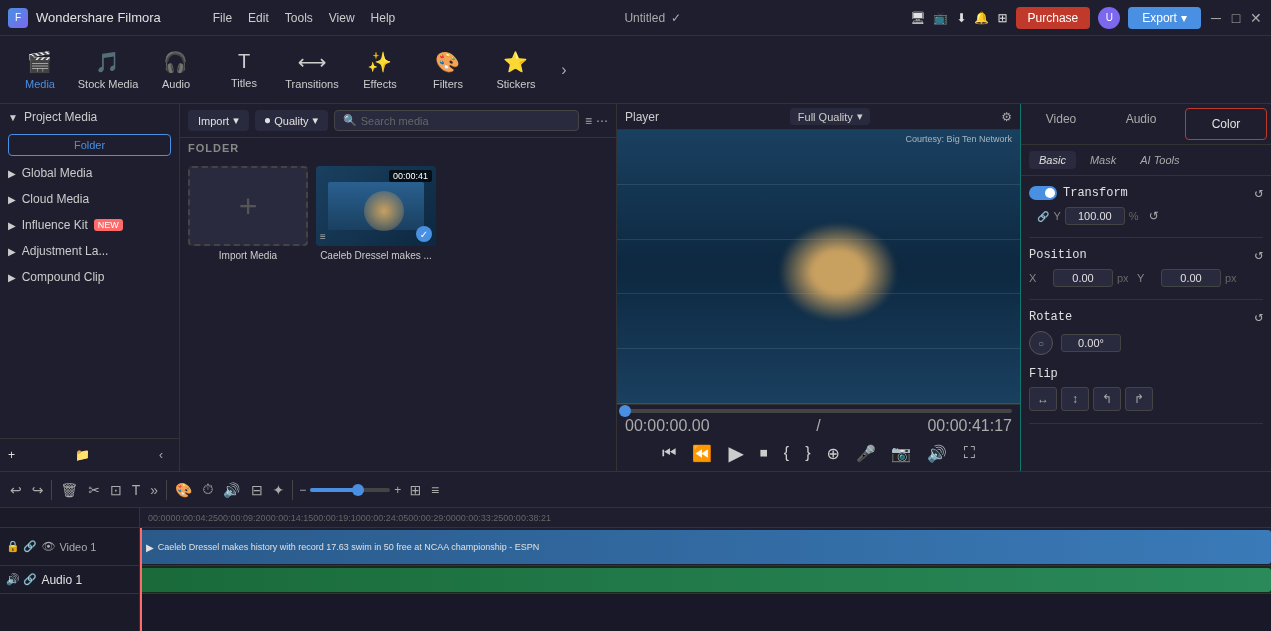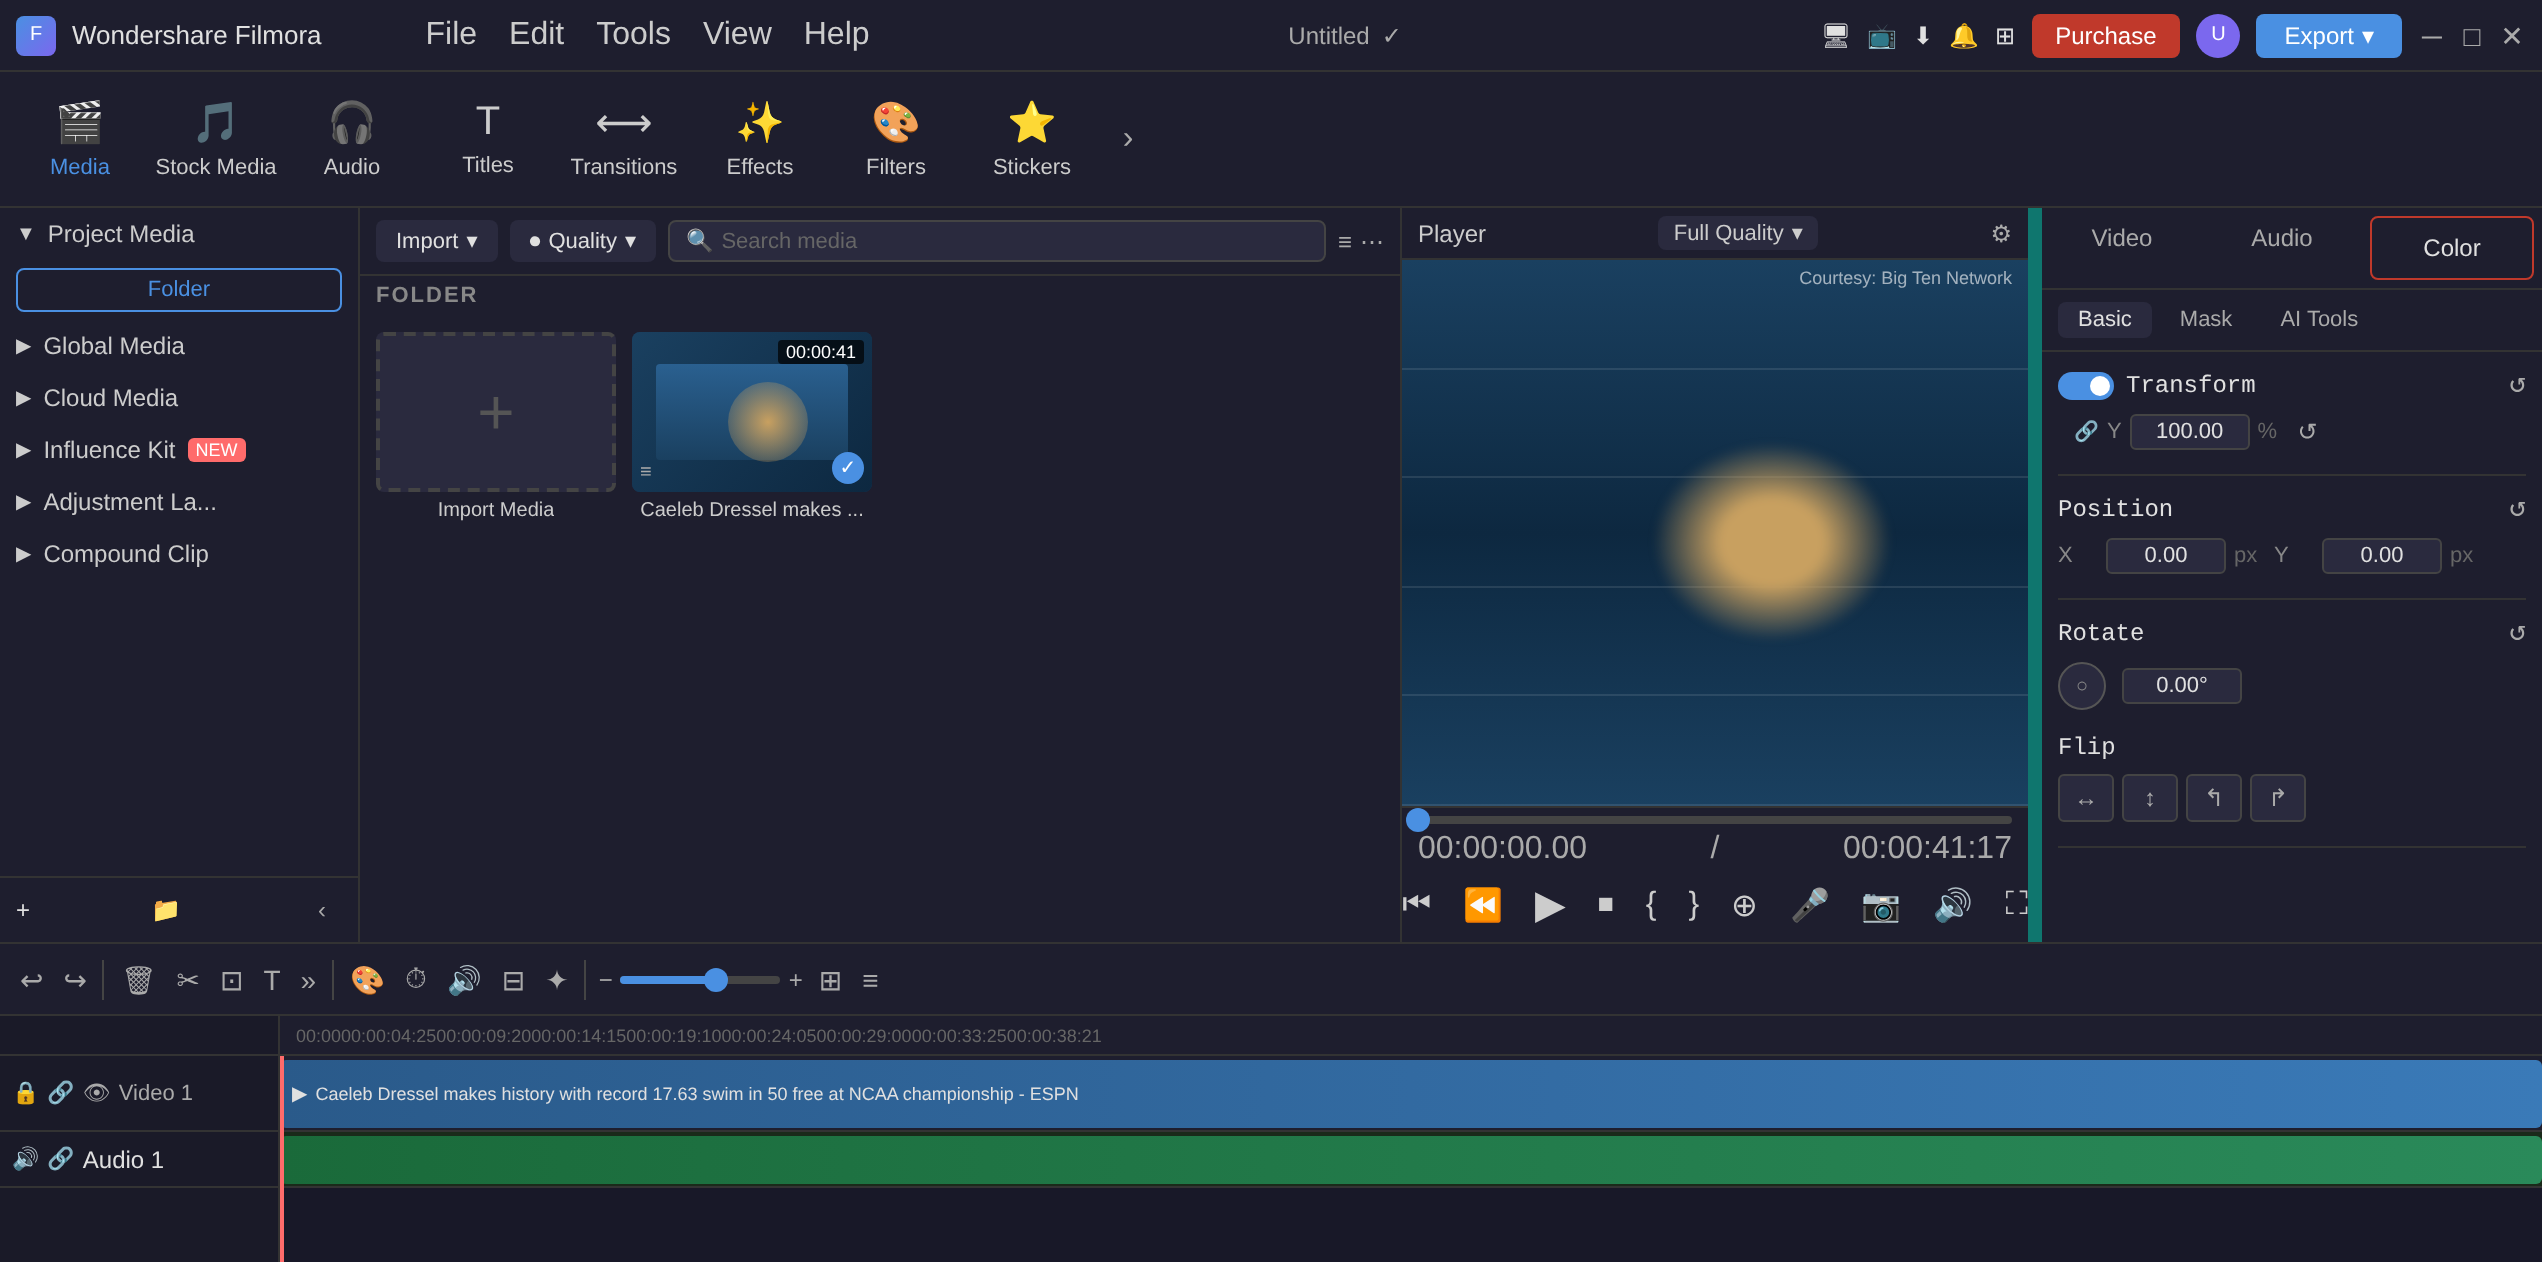"File" .title-bar-menu { font-size: 16px -> 12px }
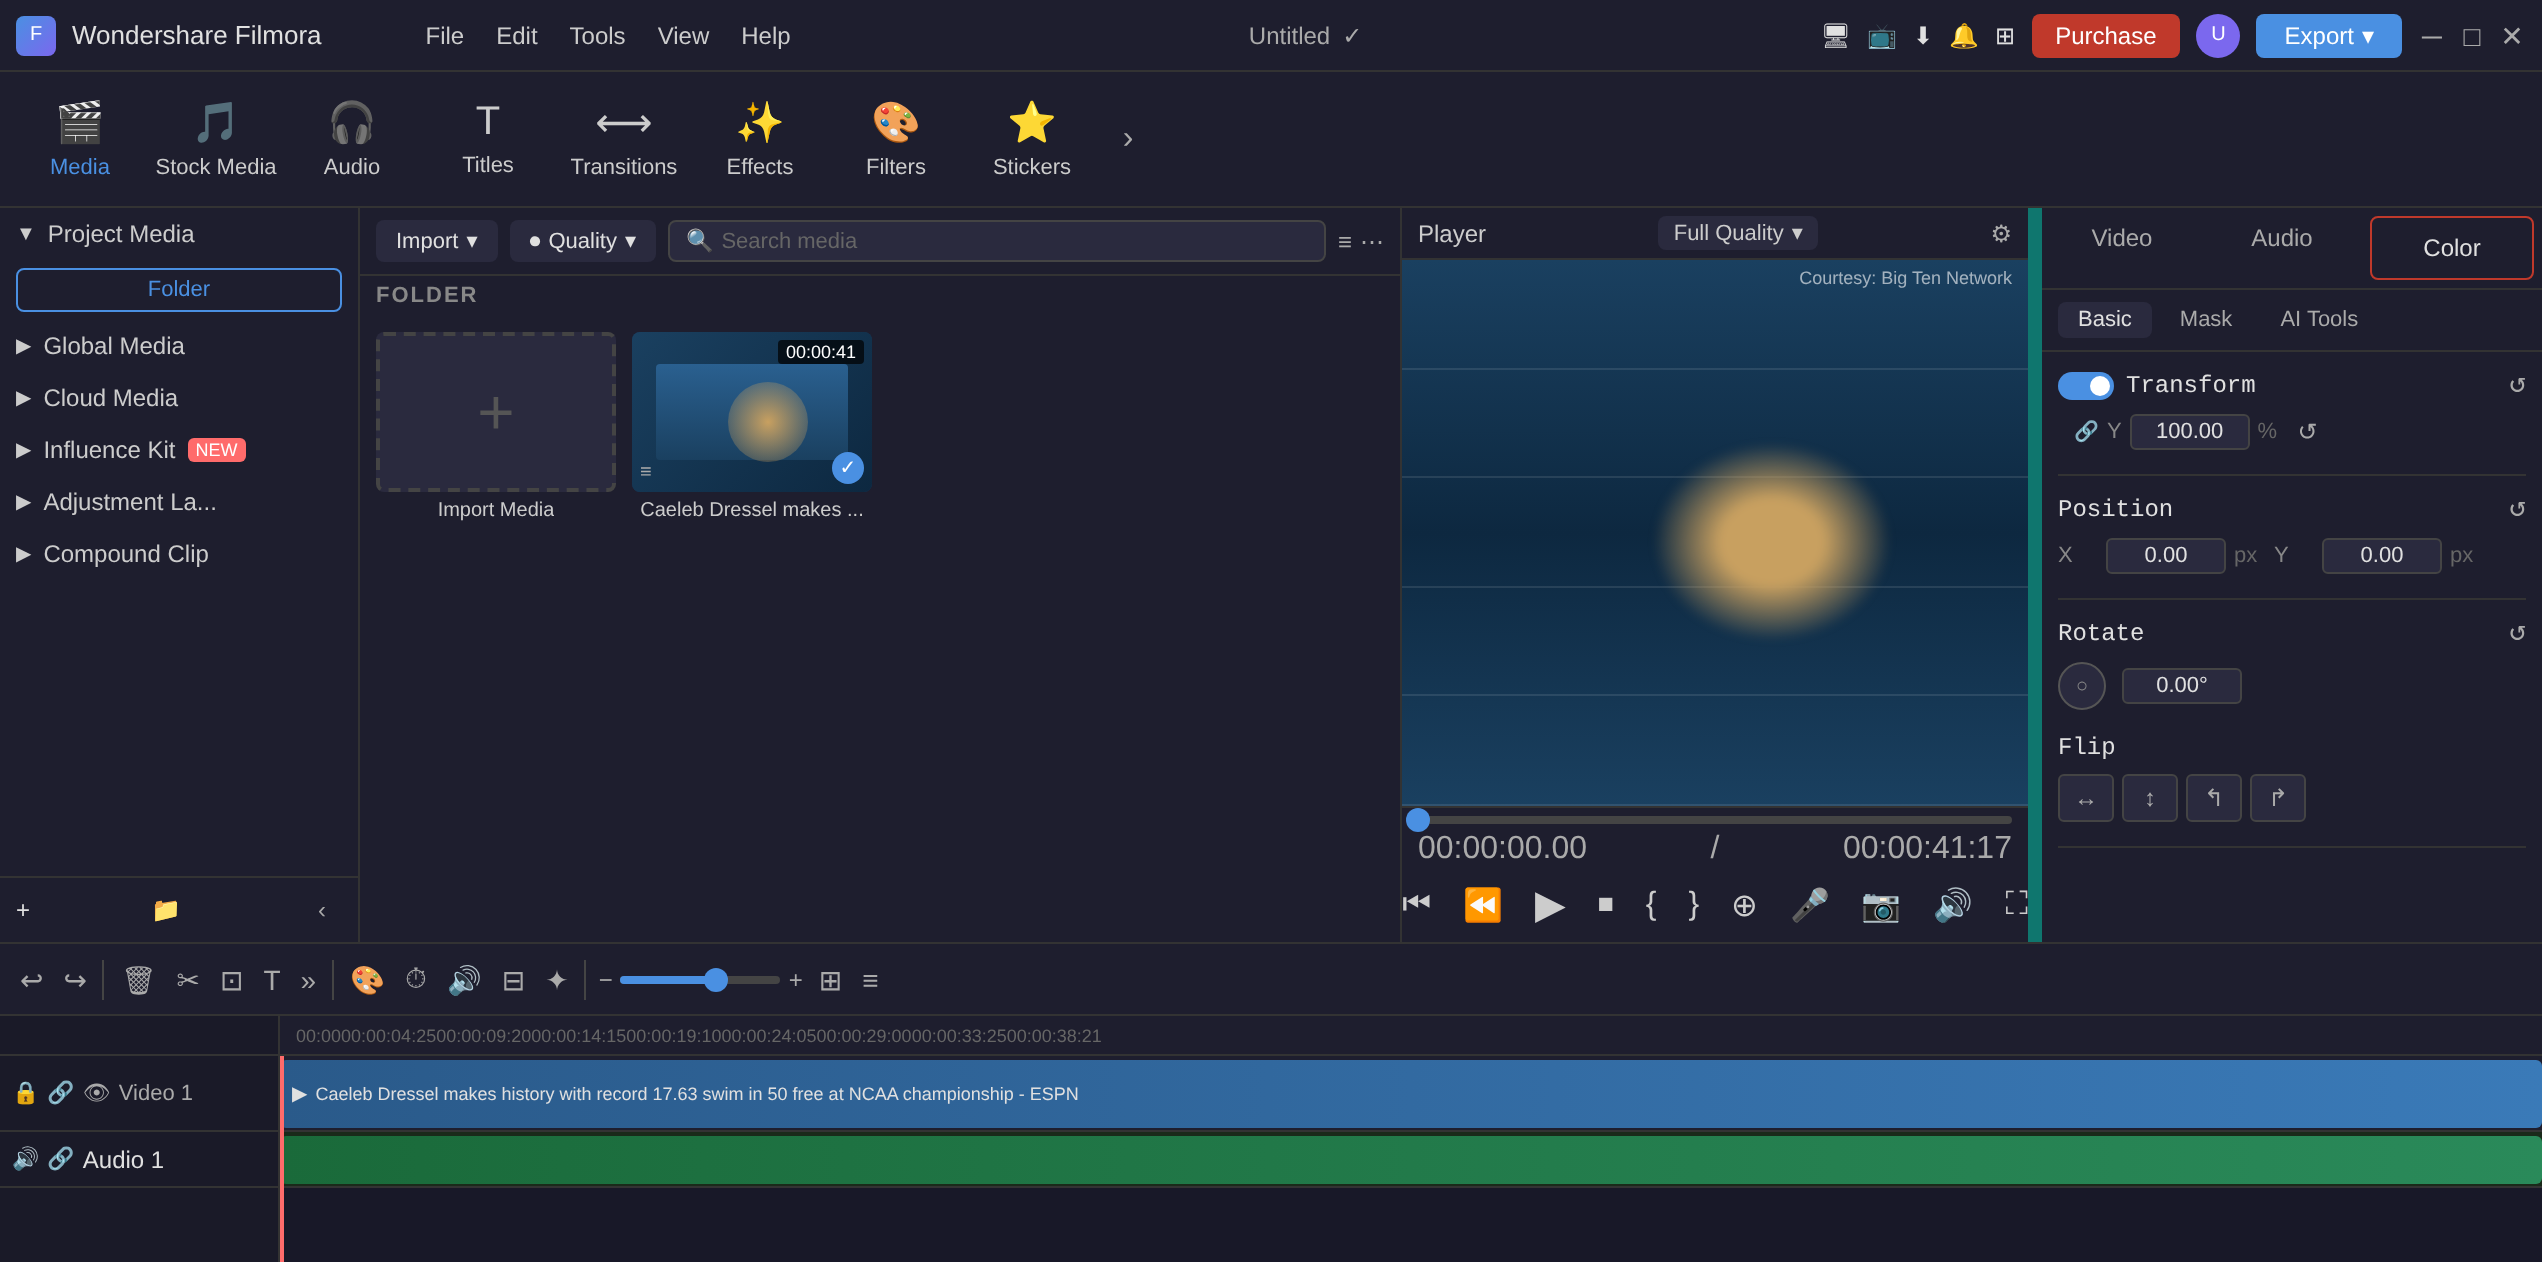"Player" .player-panel { border-right: 7px solid #0f766e -> 1px solid #0f766e; width: 320px -> 404px }
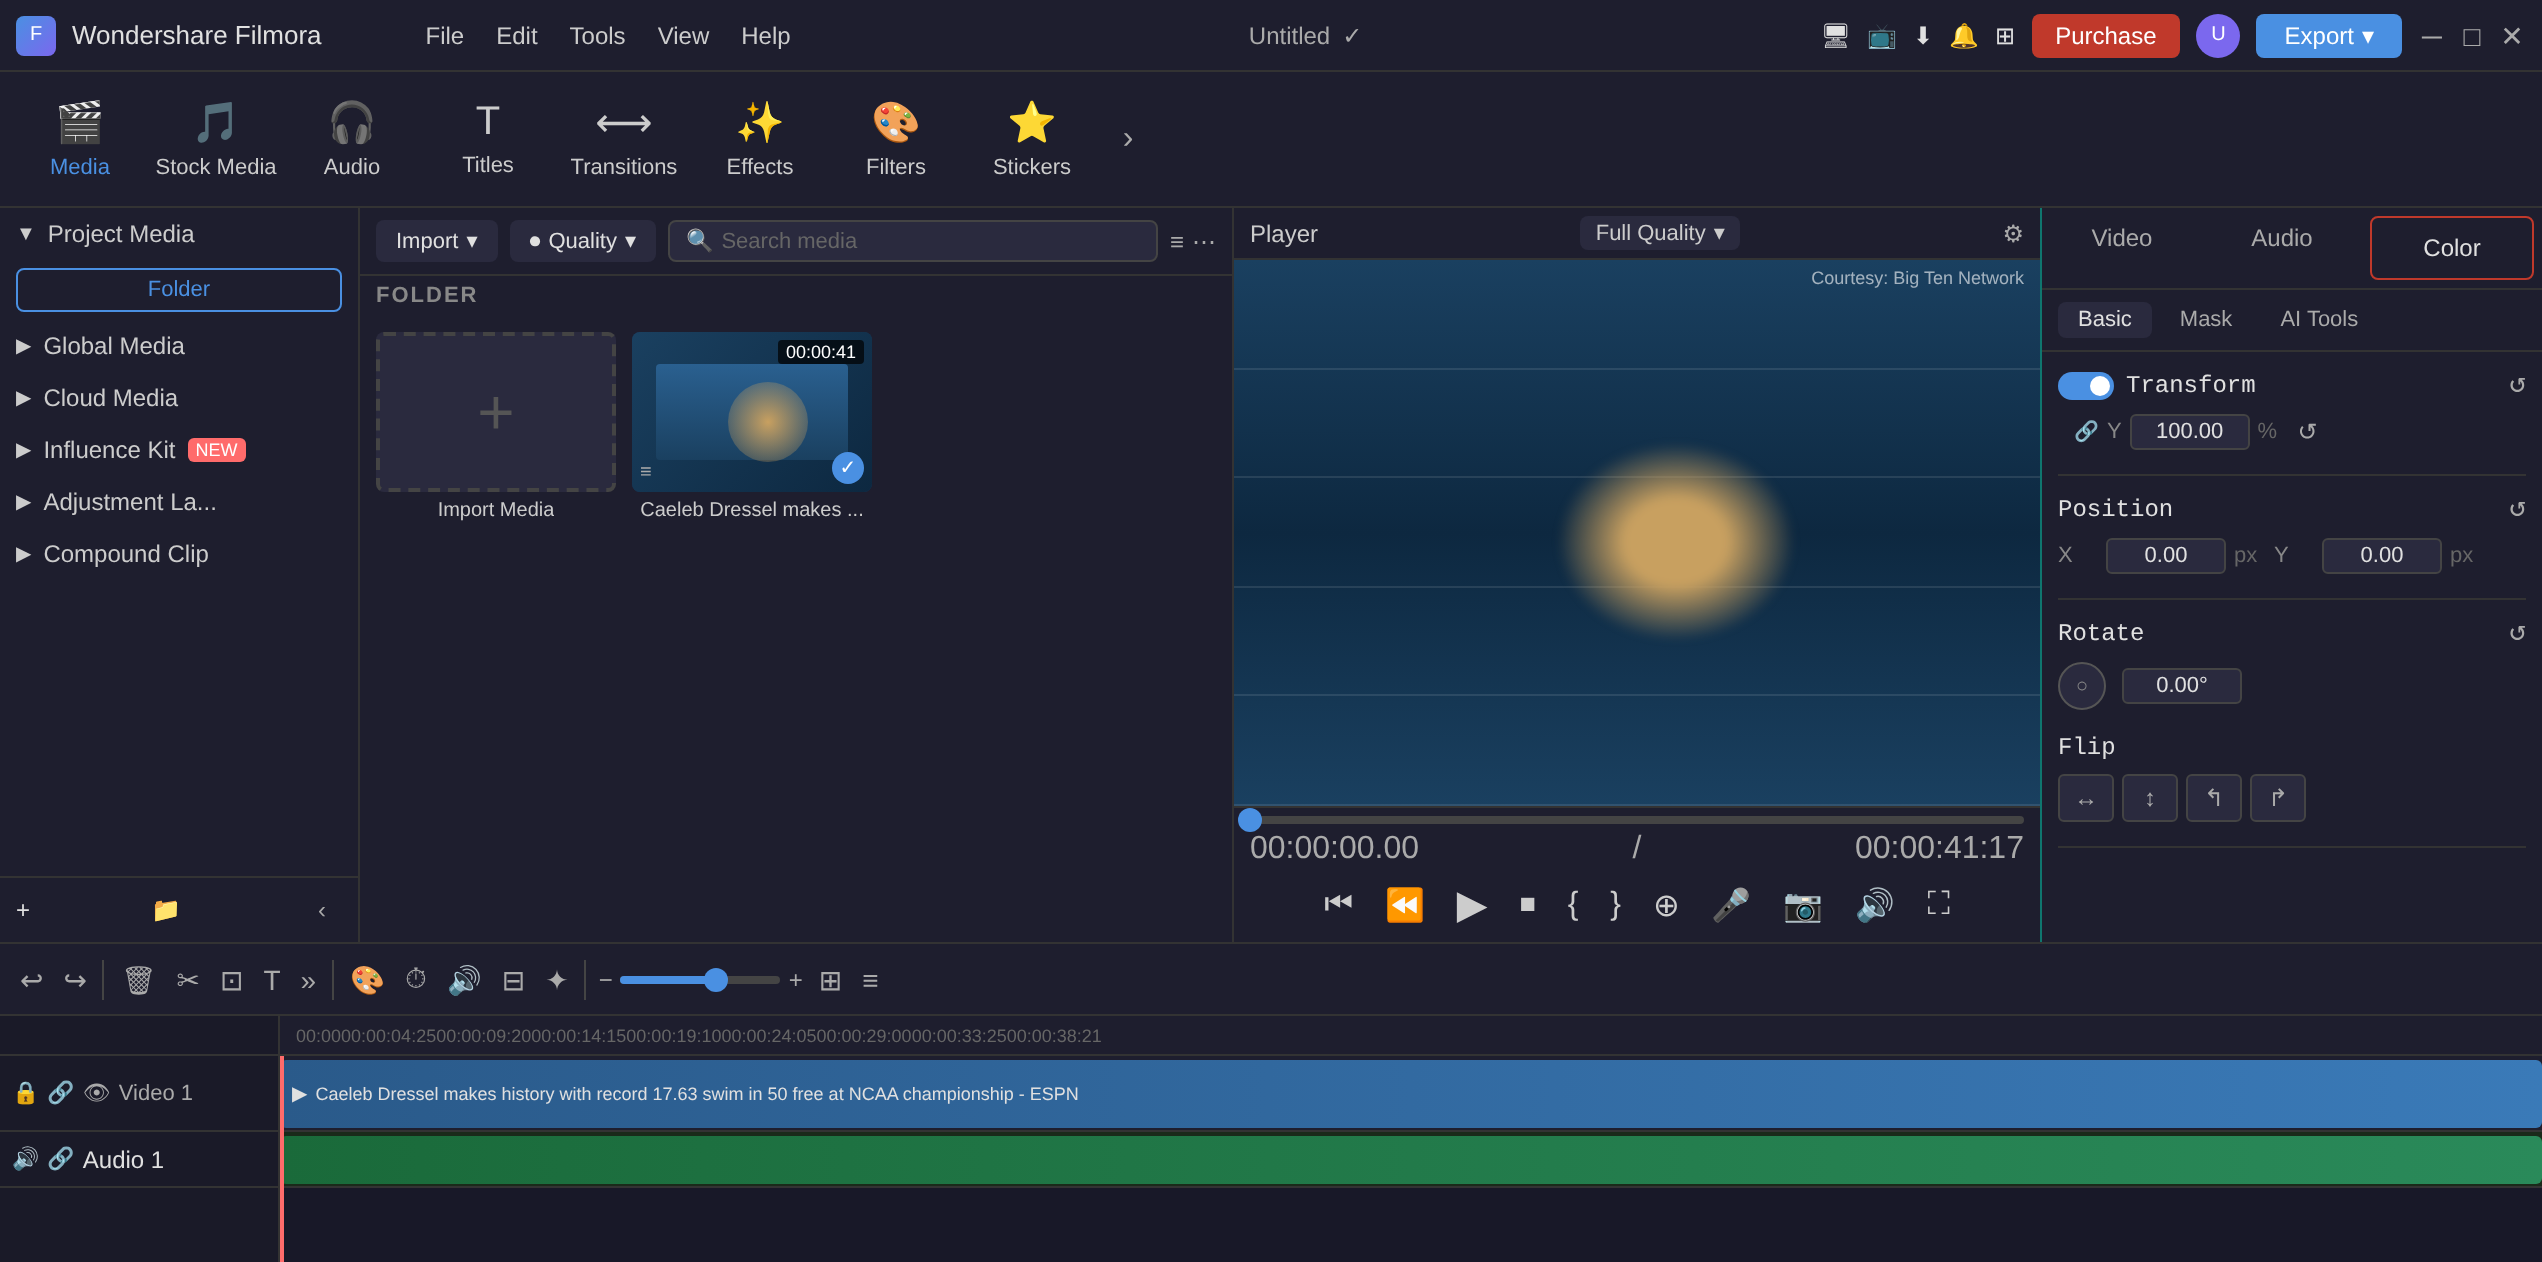"Basic" .sub-tab { font-style: none -> italic }
